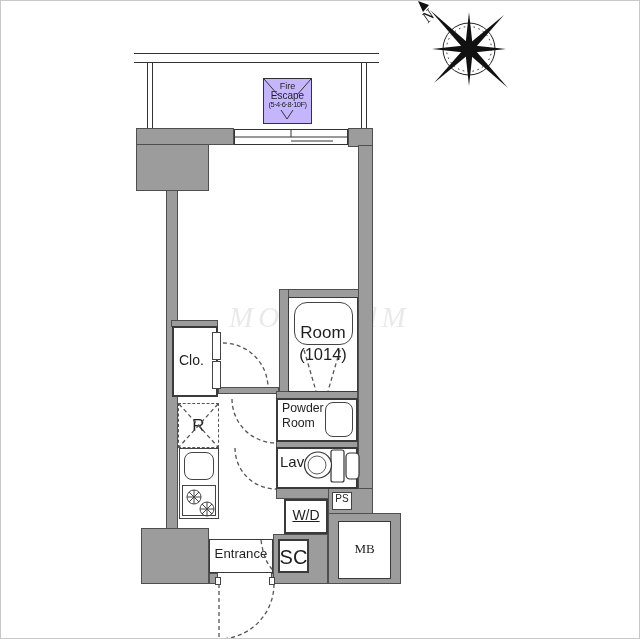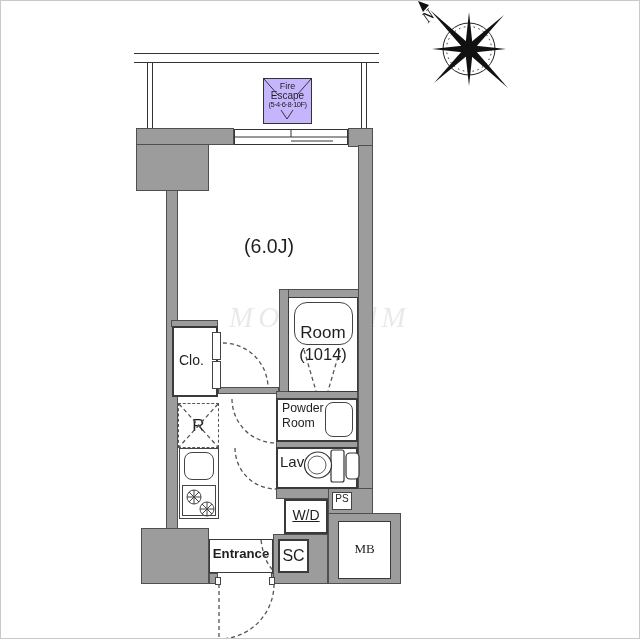"(6.0J)" div.lbl { html: <div>(6.0J)</div> -> none }
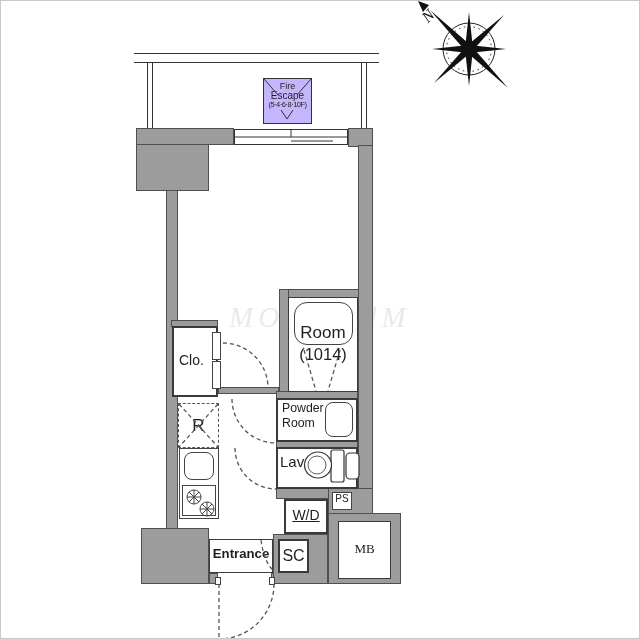"Entrance" div.lbl { font-weight: bold -> none }
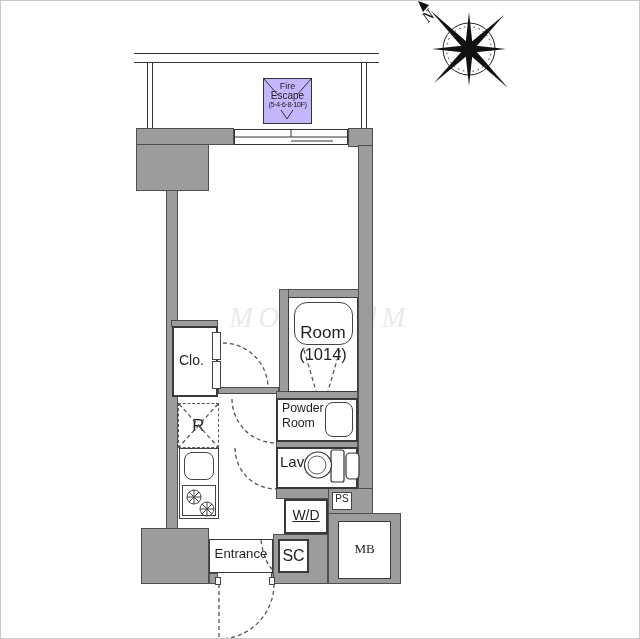"SC" div.lbl { font-size: 16px -> 20px }
